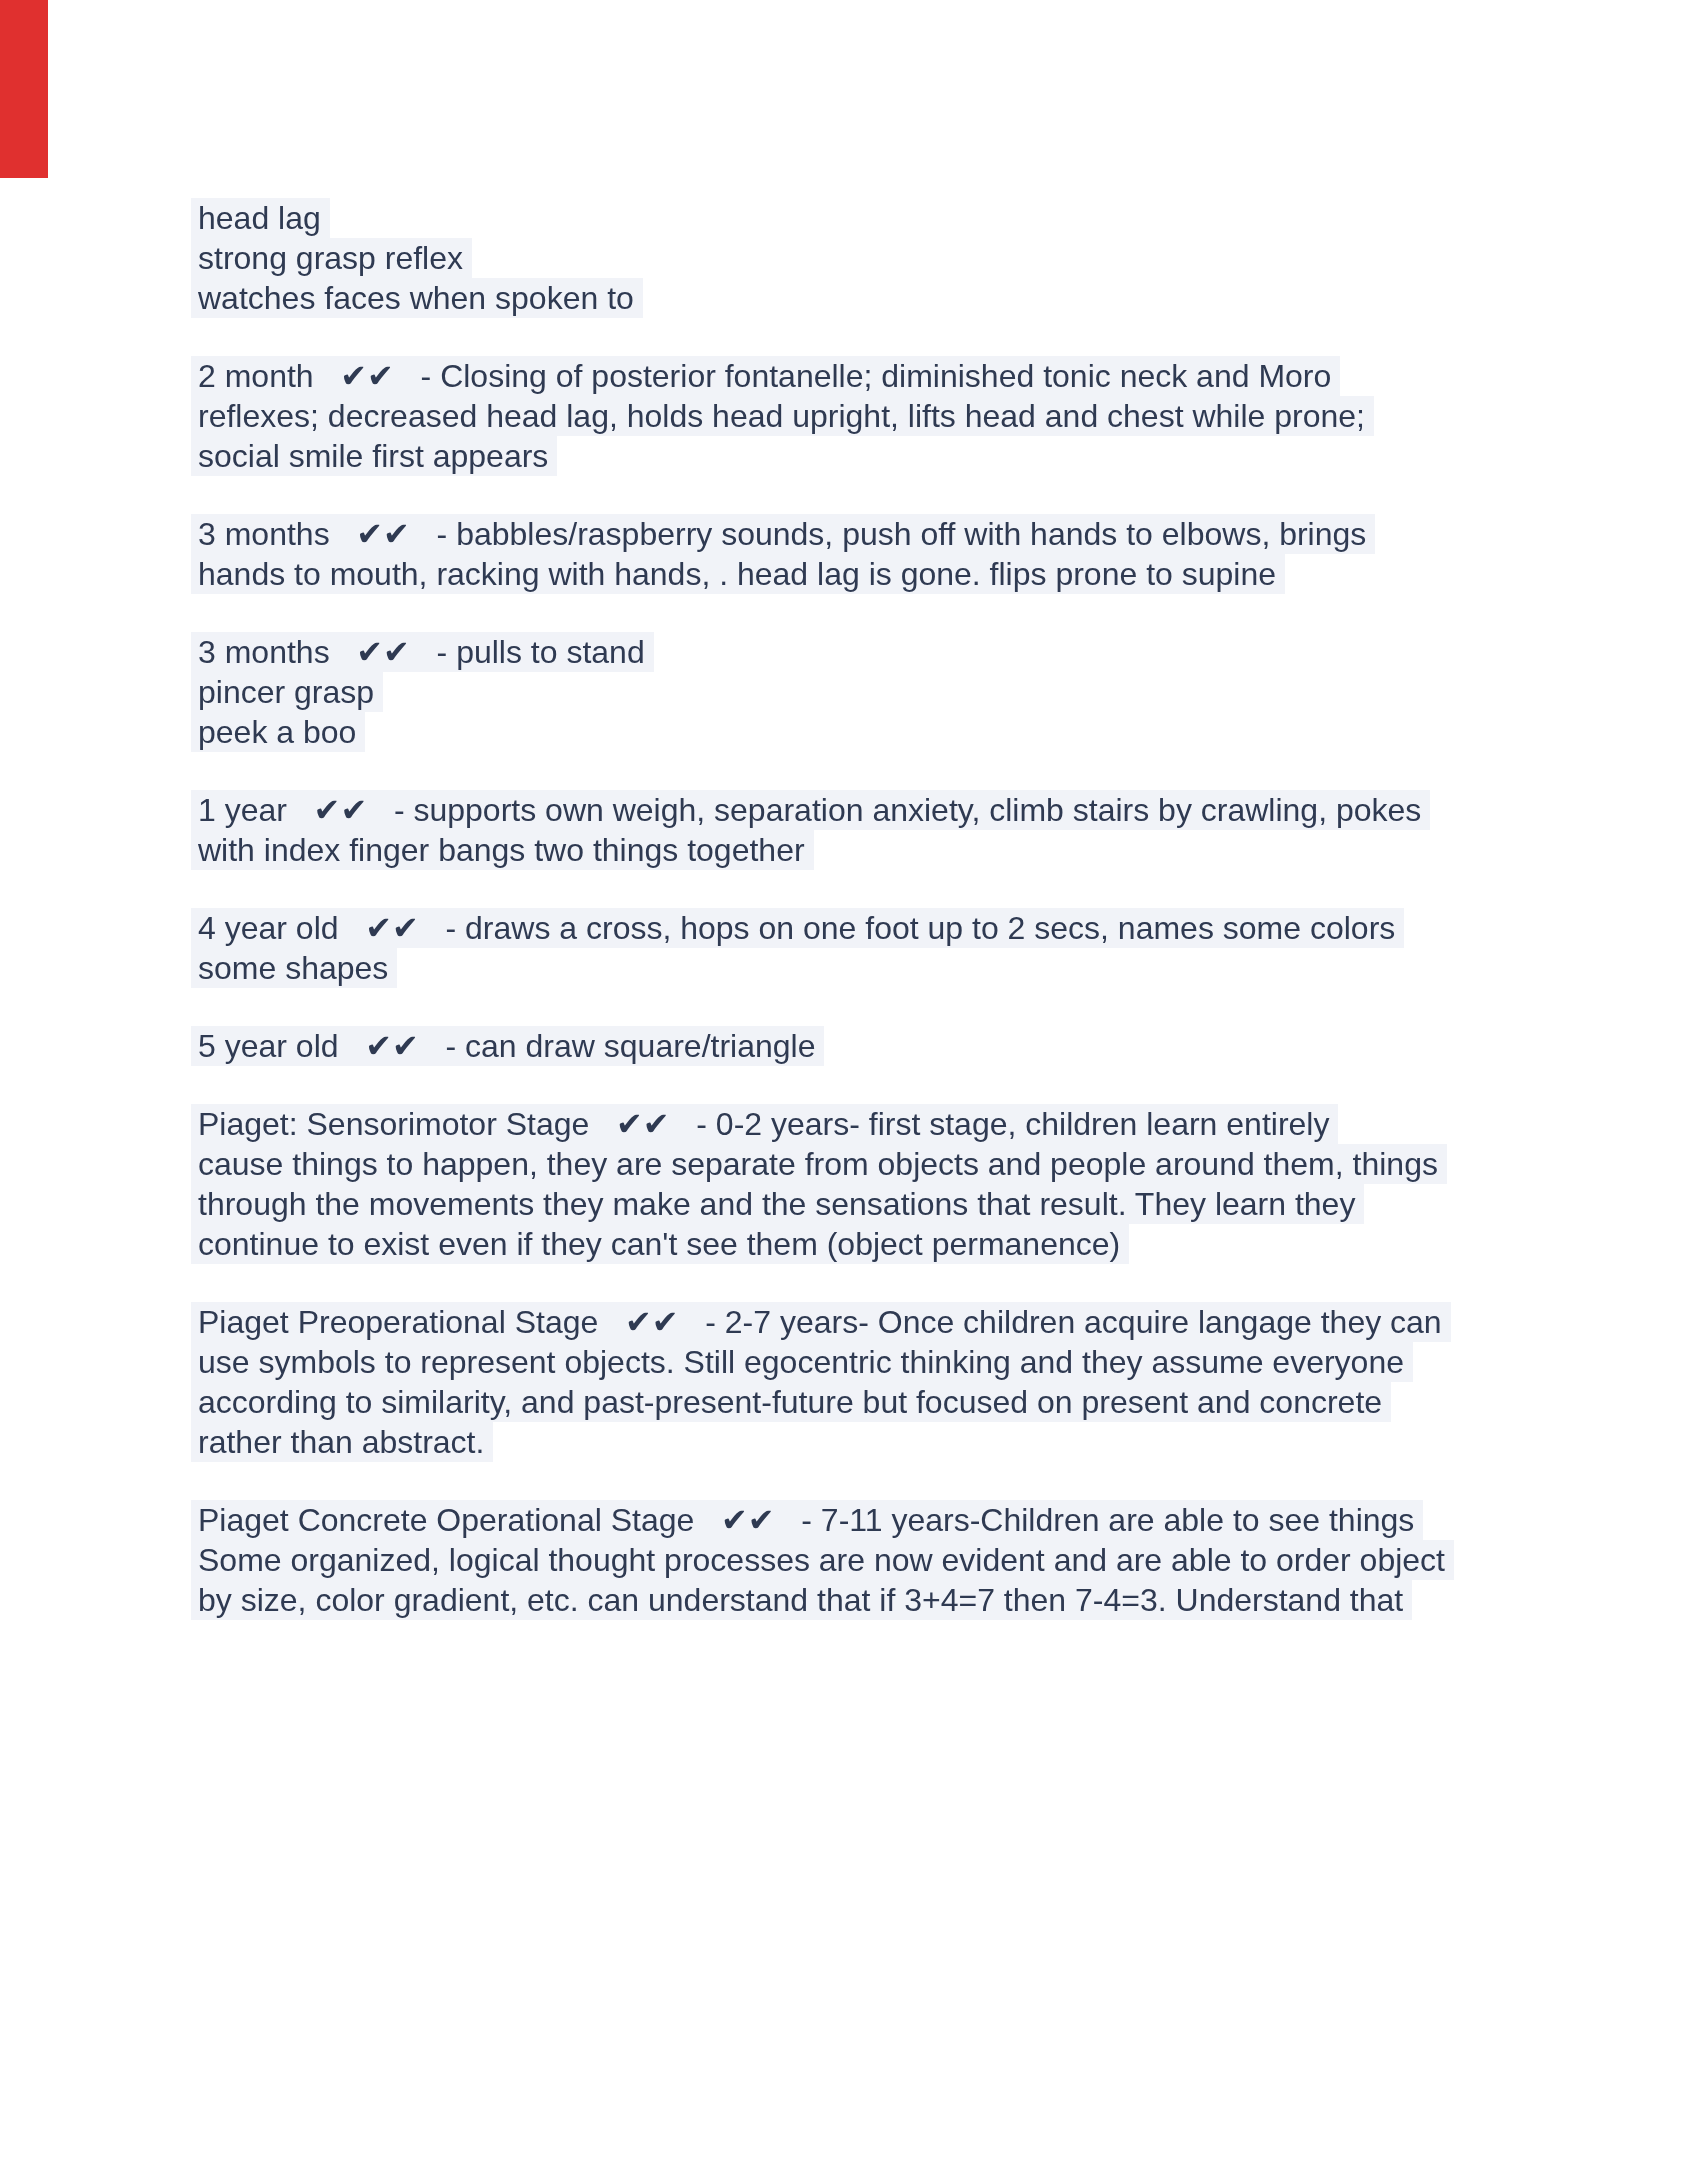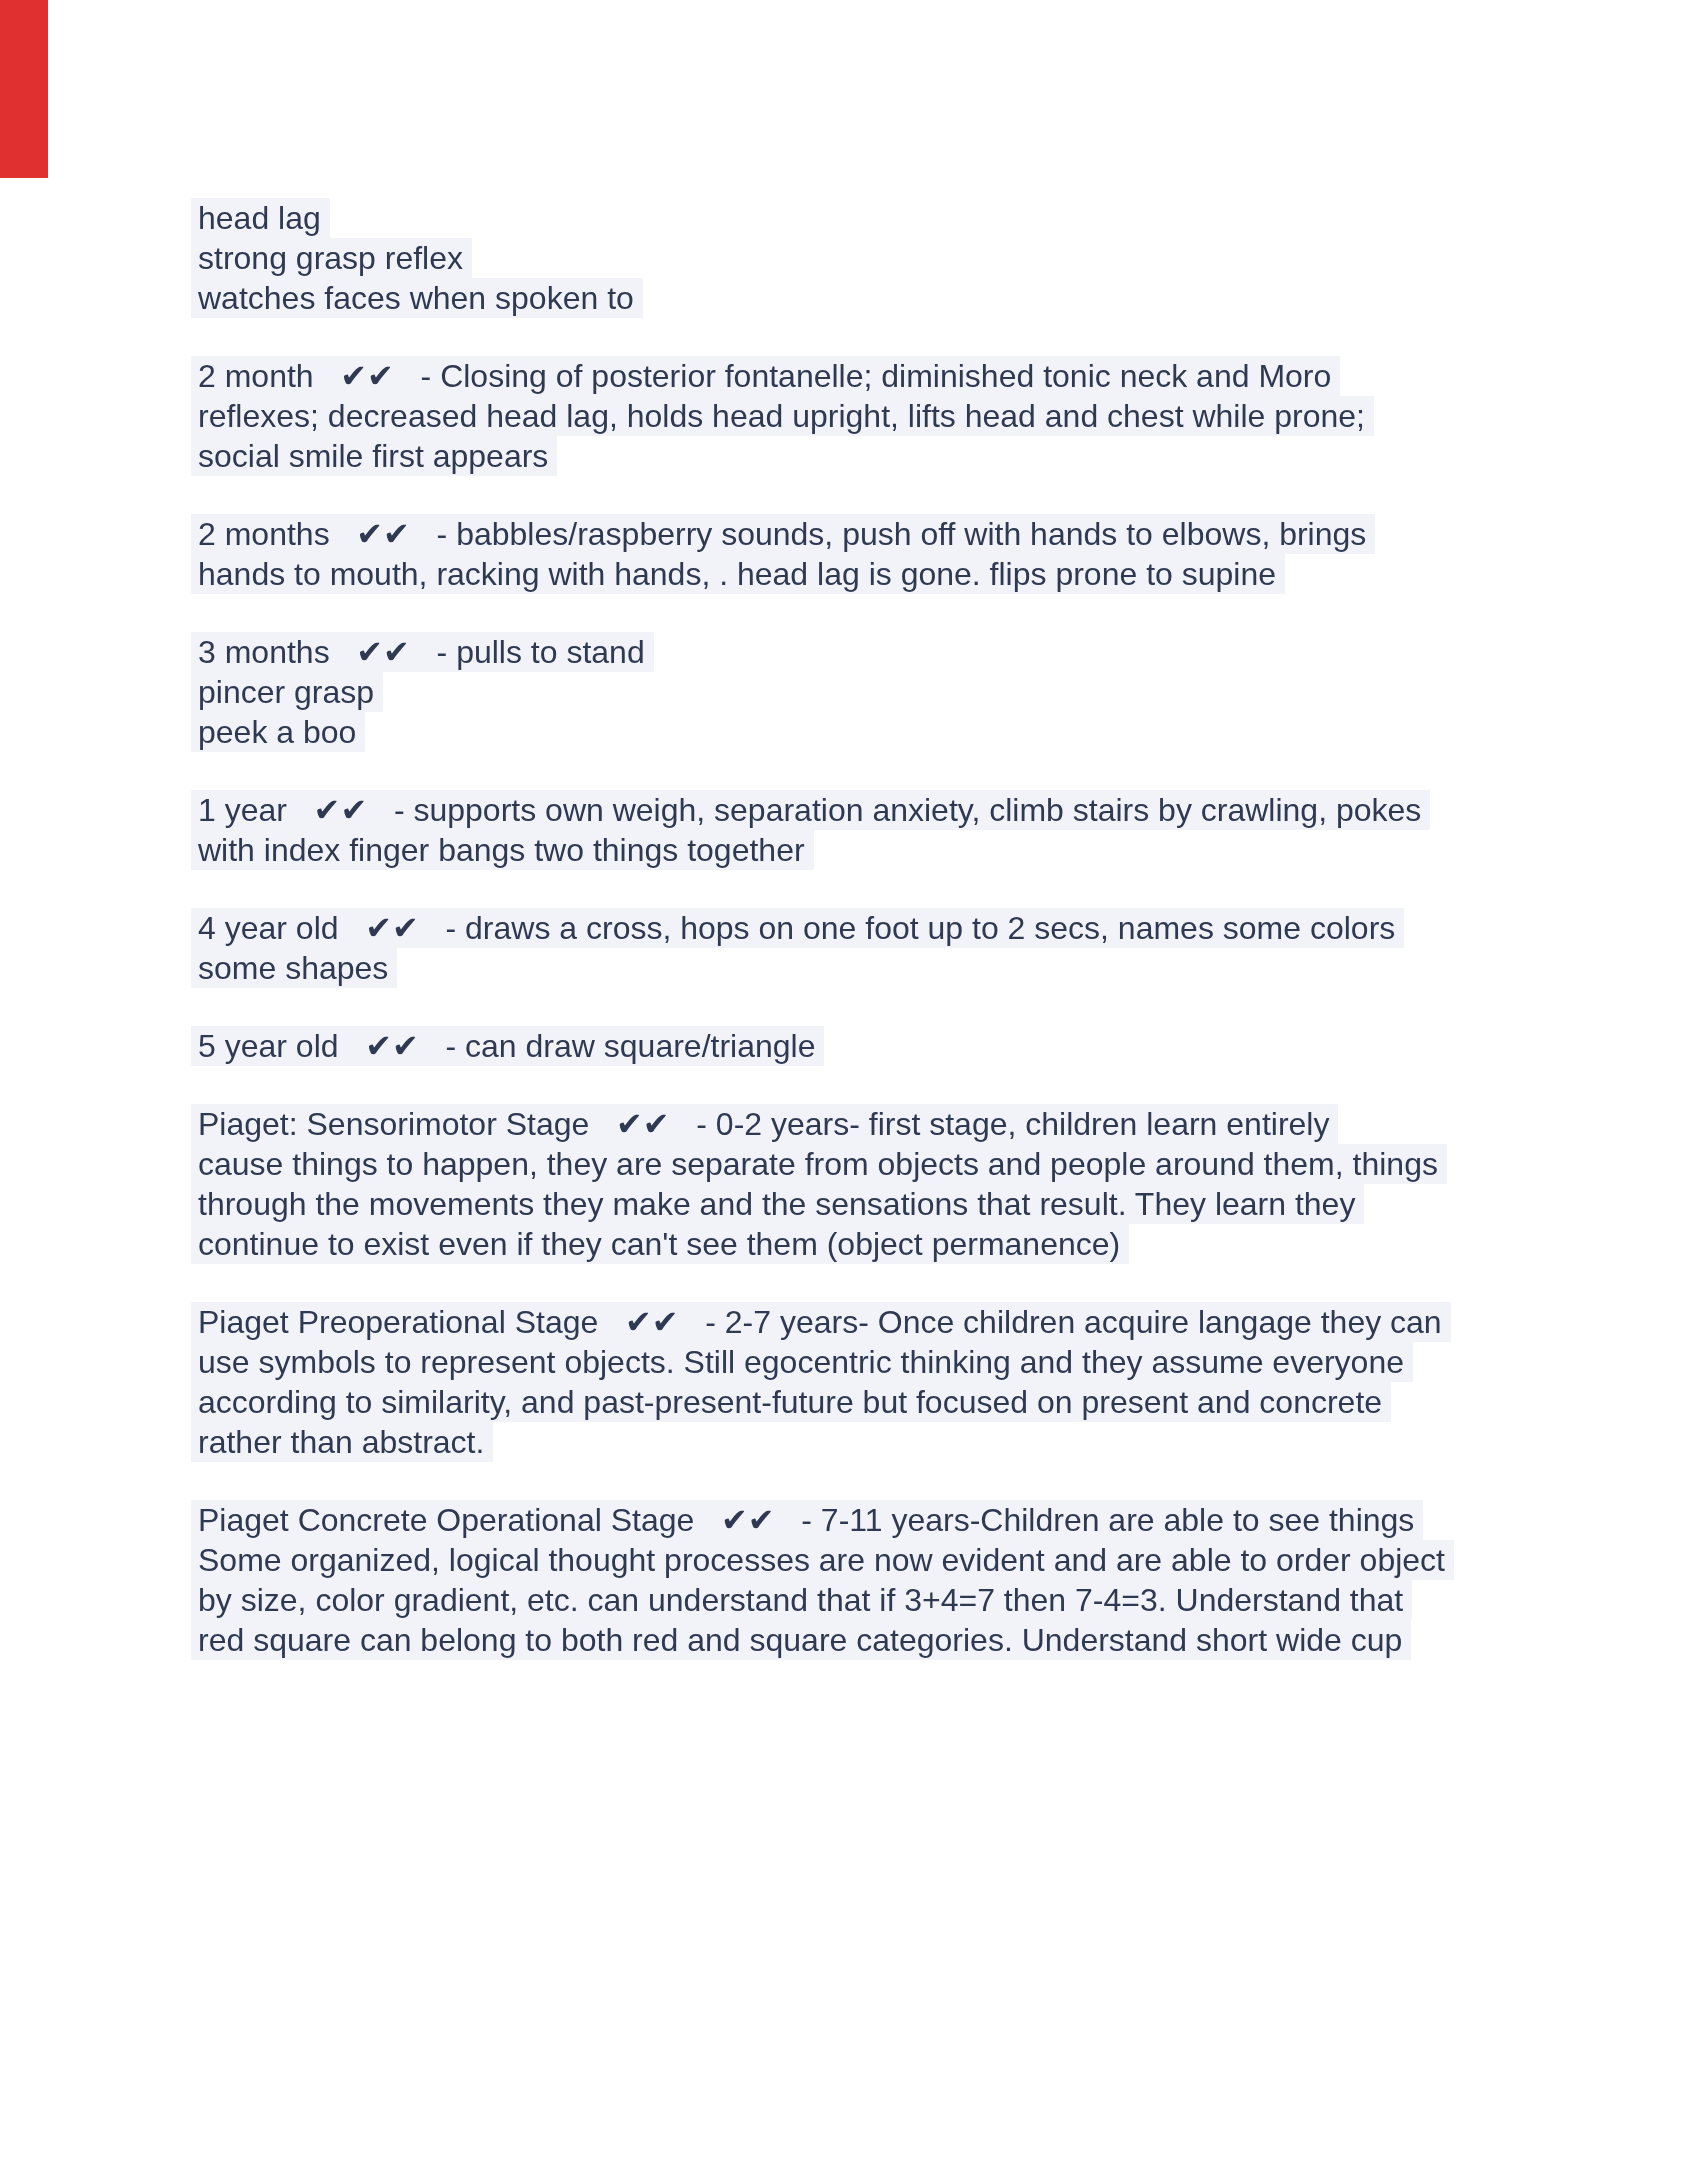"2 months ✔✔ - babbles/raspberry" span.hl { text: 2 -> 3 }
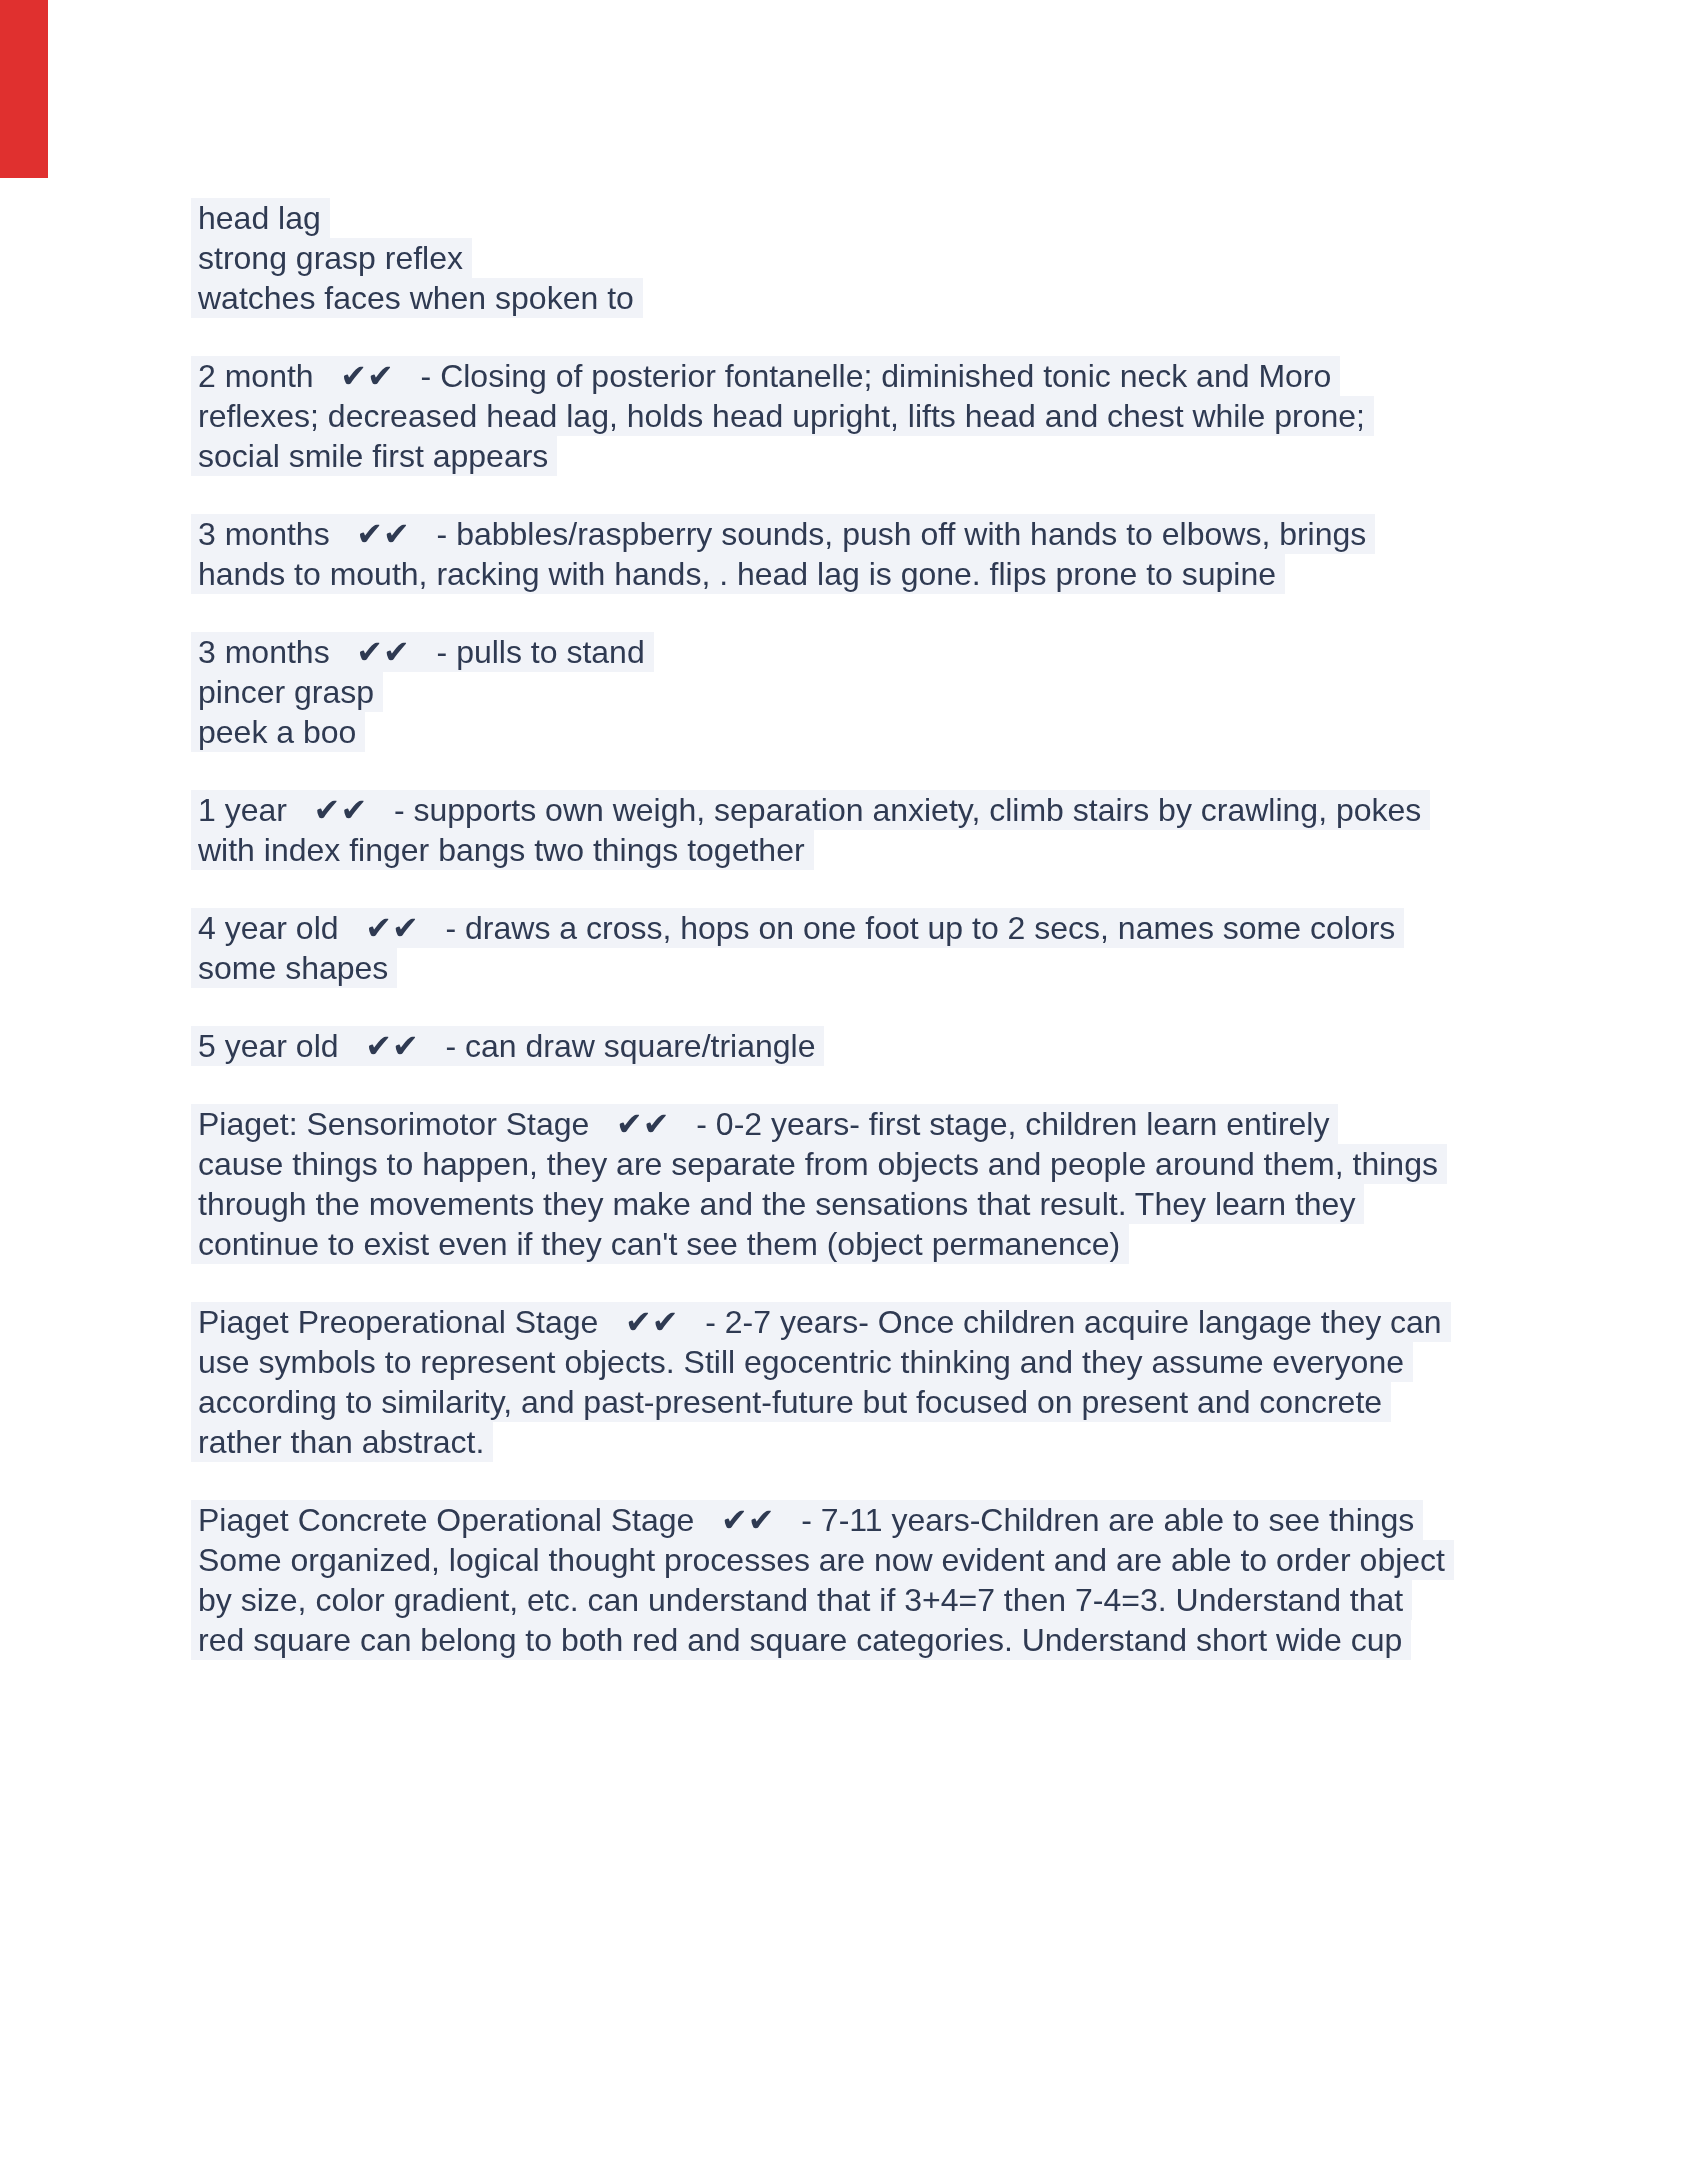"red square can belong to" div.line { html: <div><span>red square can belong to both red and square categories. Understand short wide cup</span></div> -> none }
